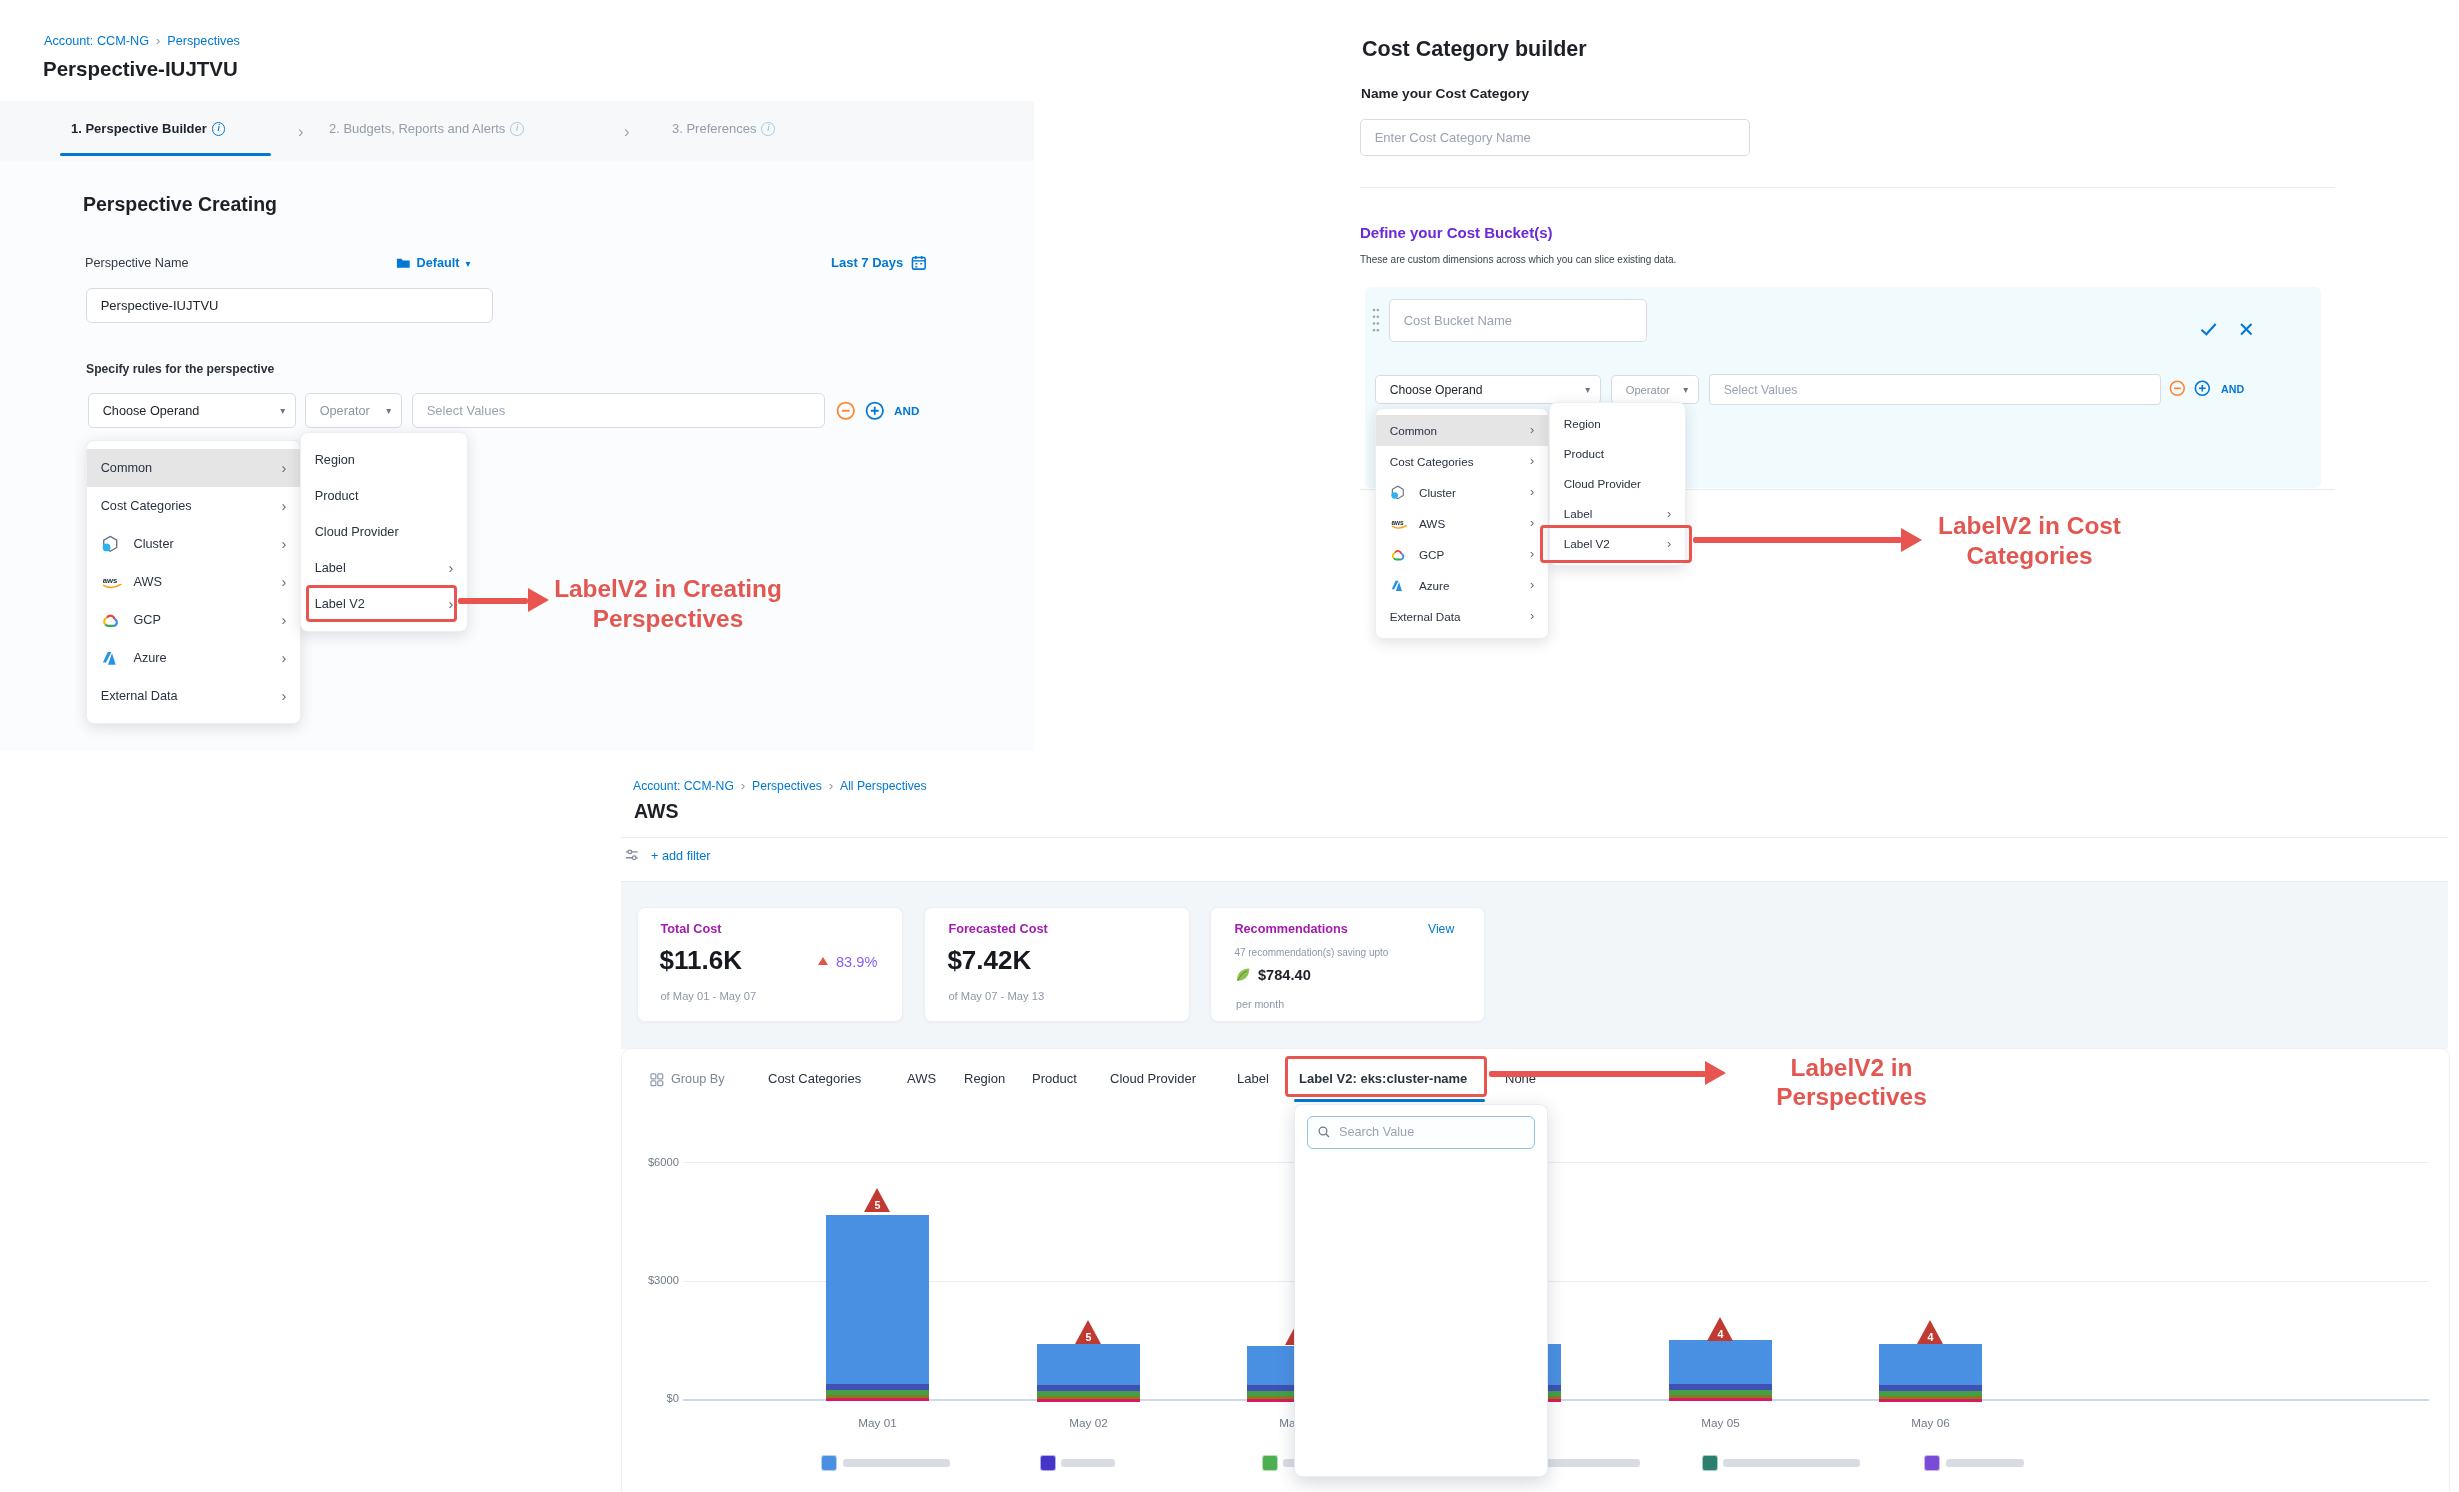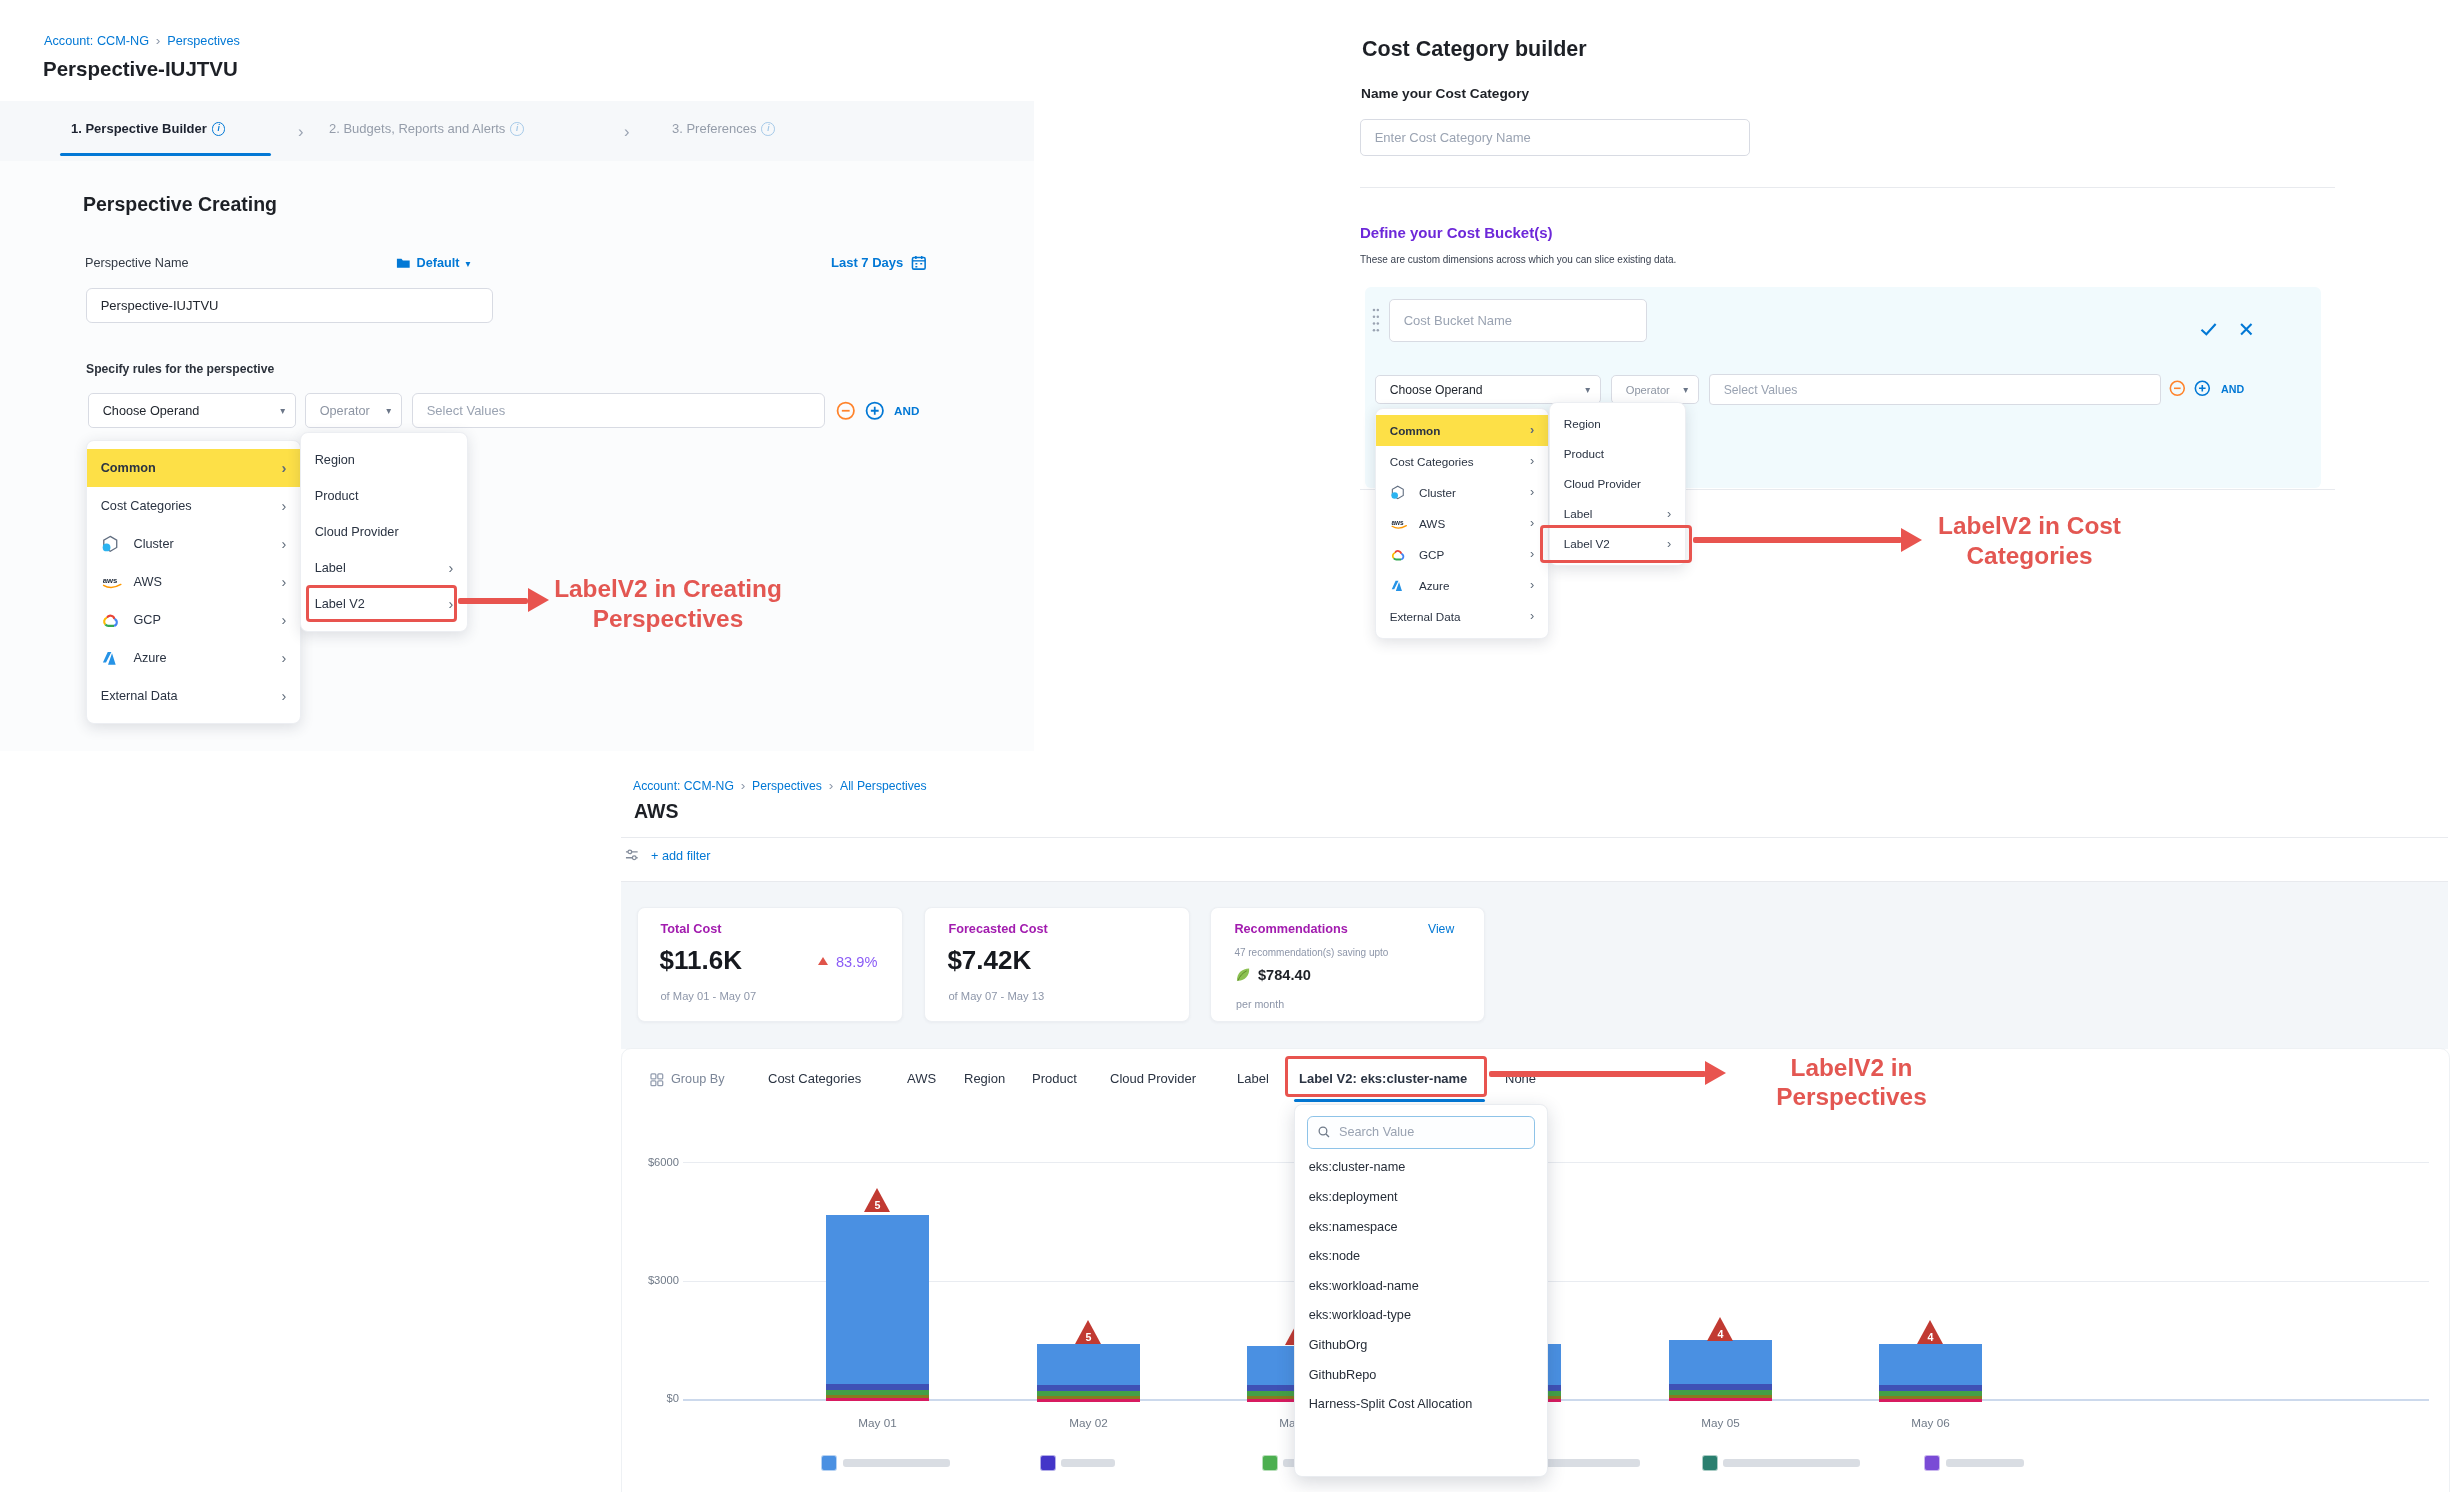"Common" .mrow.hl { background: #fde047 -> #e5e5e5; font-weight: bold -> none }
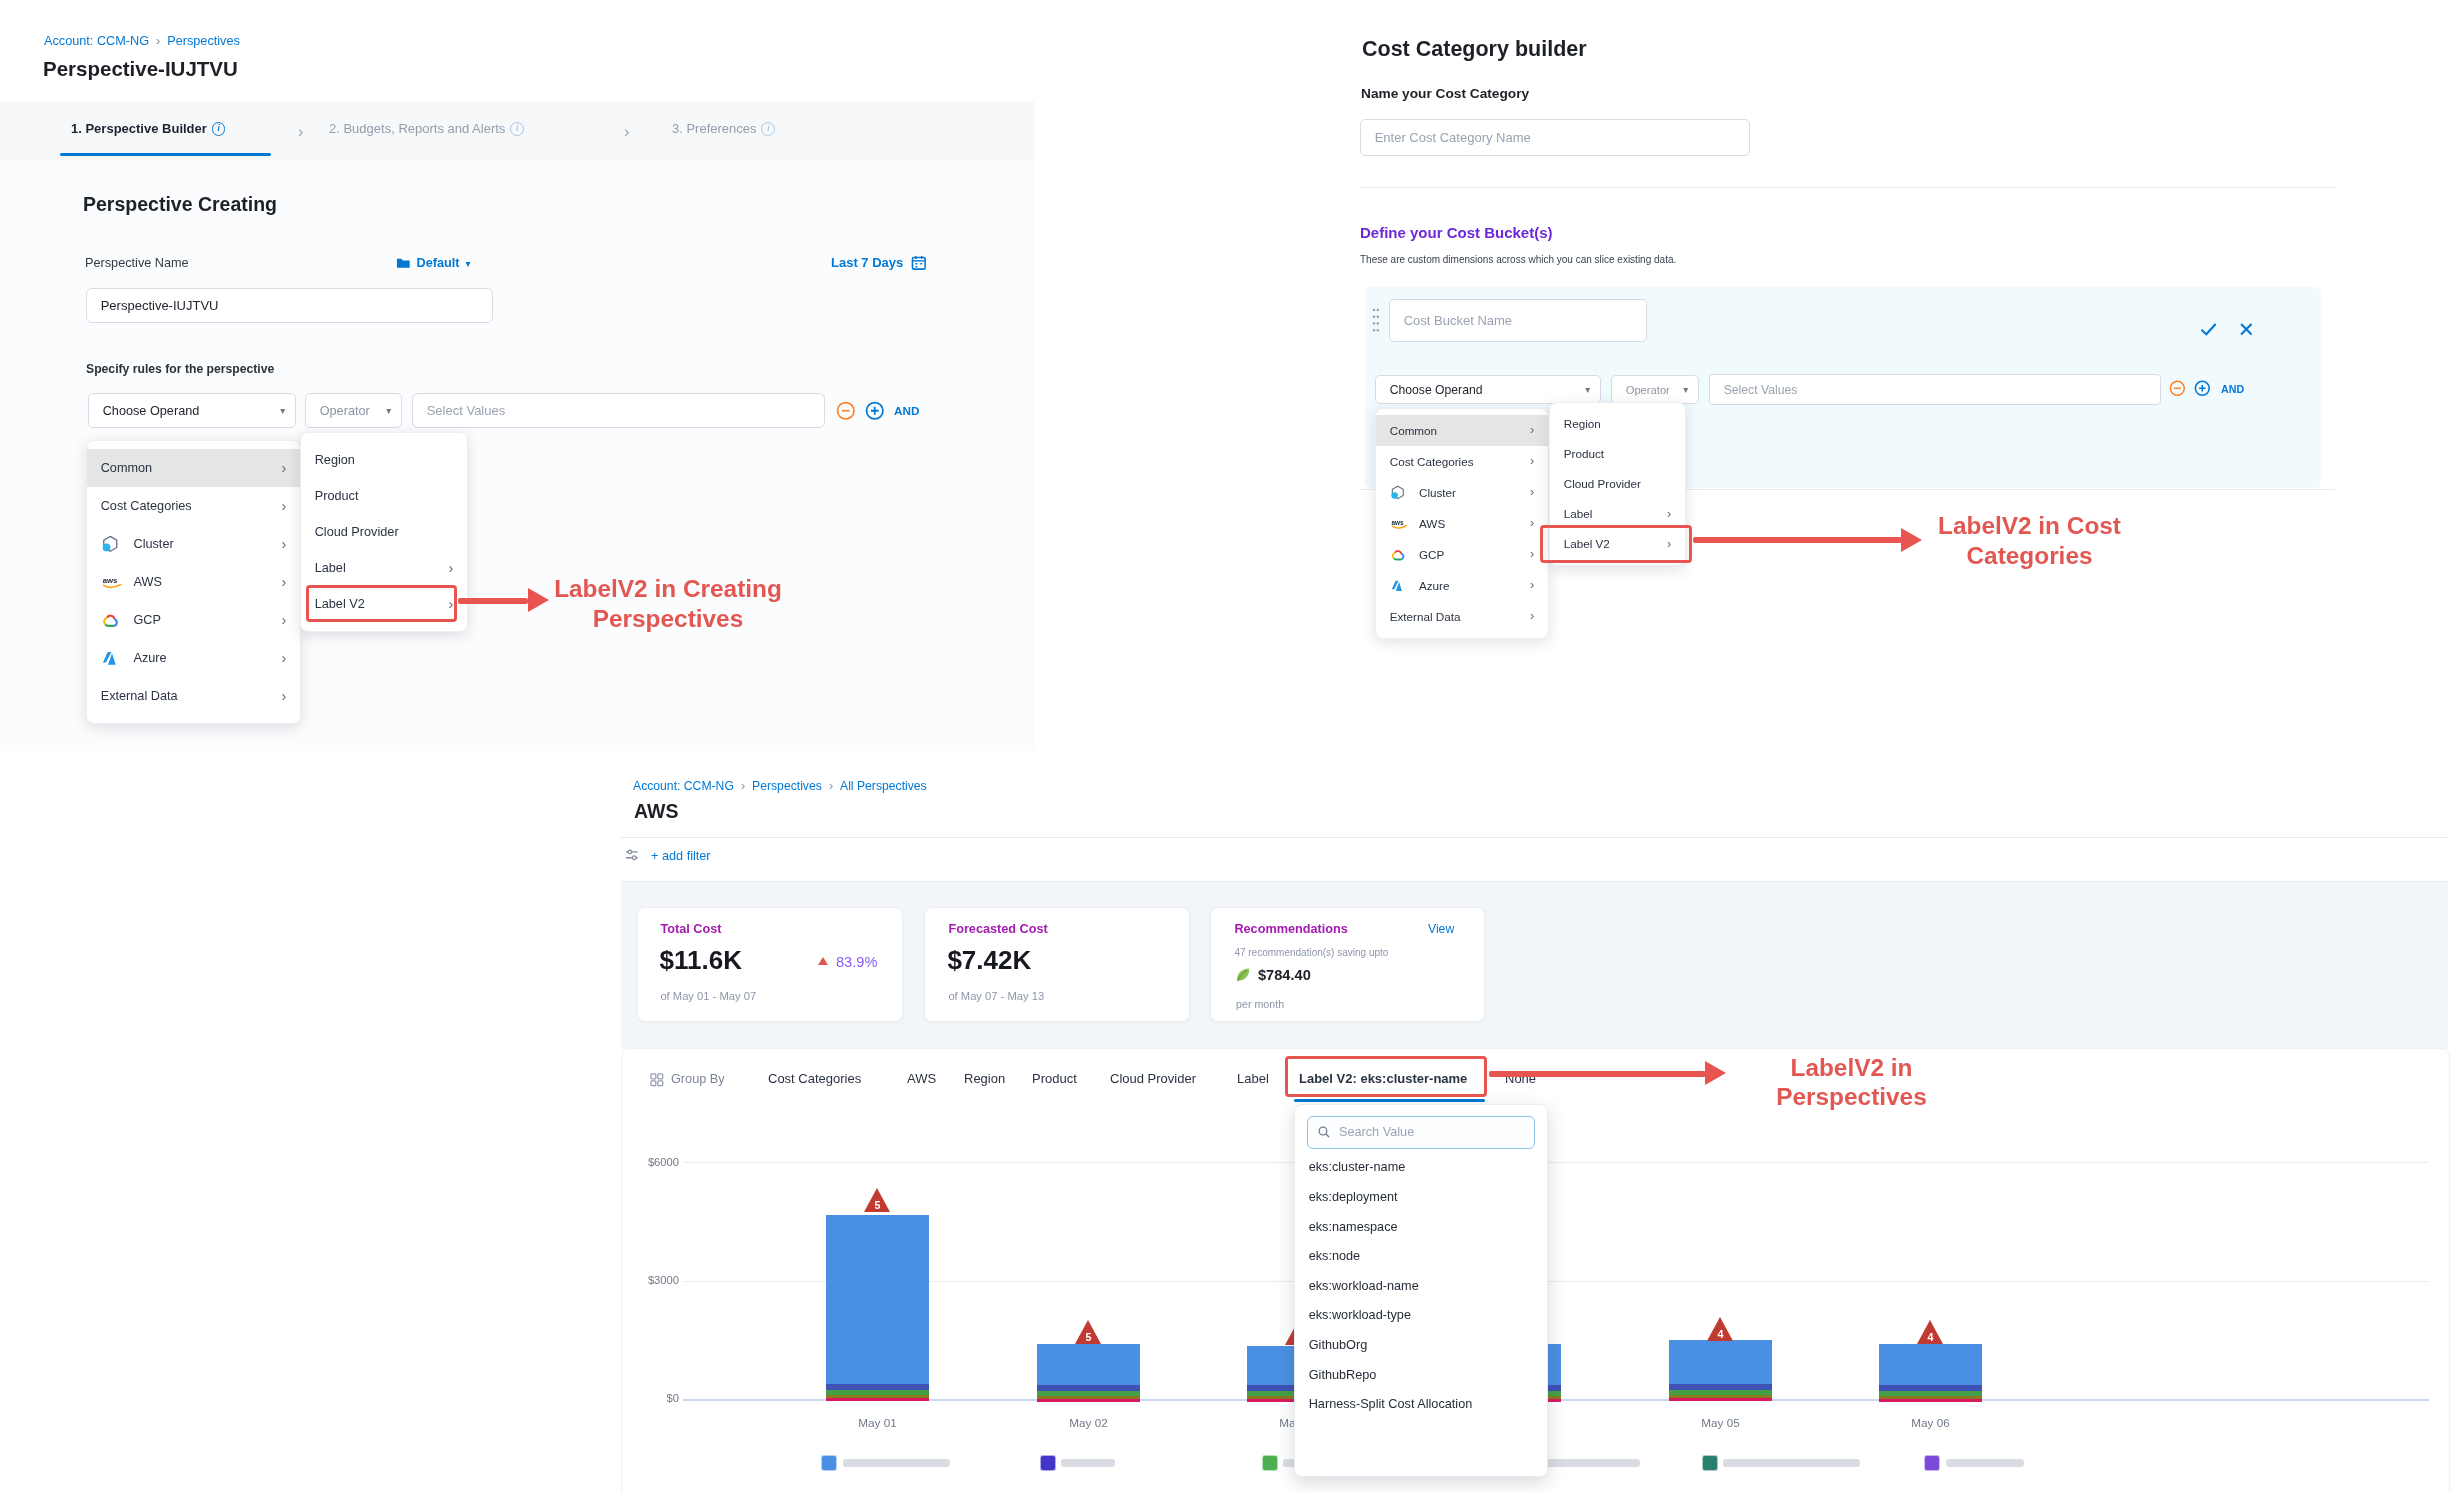"eks:cluster-name" div { html: <div> <div>eks:cluster-name</div> <div>eks:deployment</div> <div>eks:namespace</div> <div>eks:node</div> <div>eks:workload-name</div> <div>eks:workload-type</div> <div>GithubOrg</div> <div>GithubRepo</div> <div>Harness-Split Cost Allocation</div> </div> -> none }
